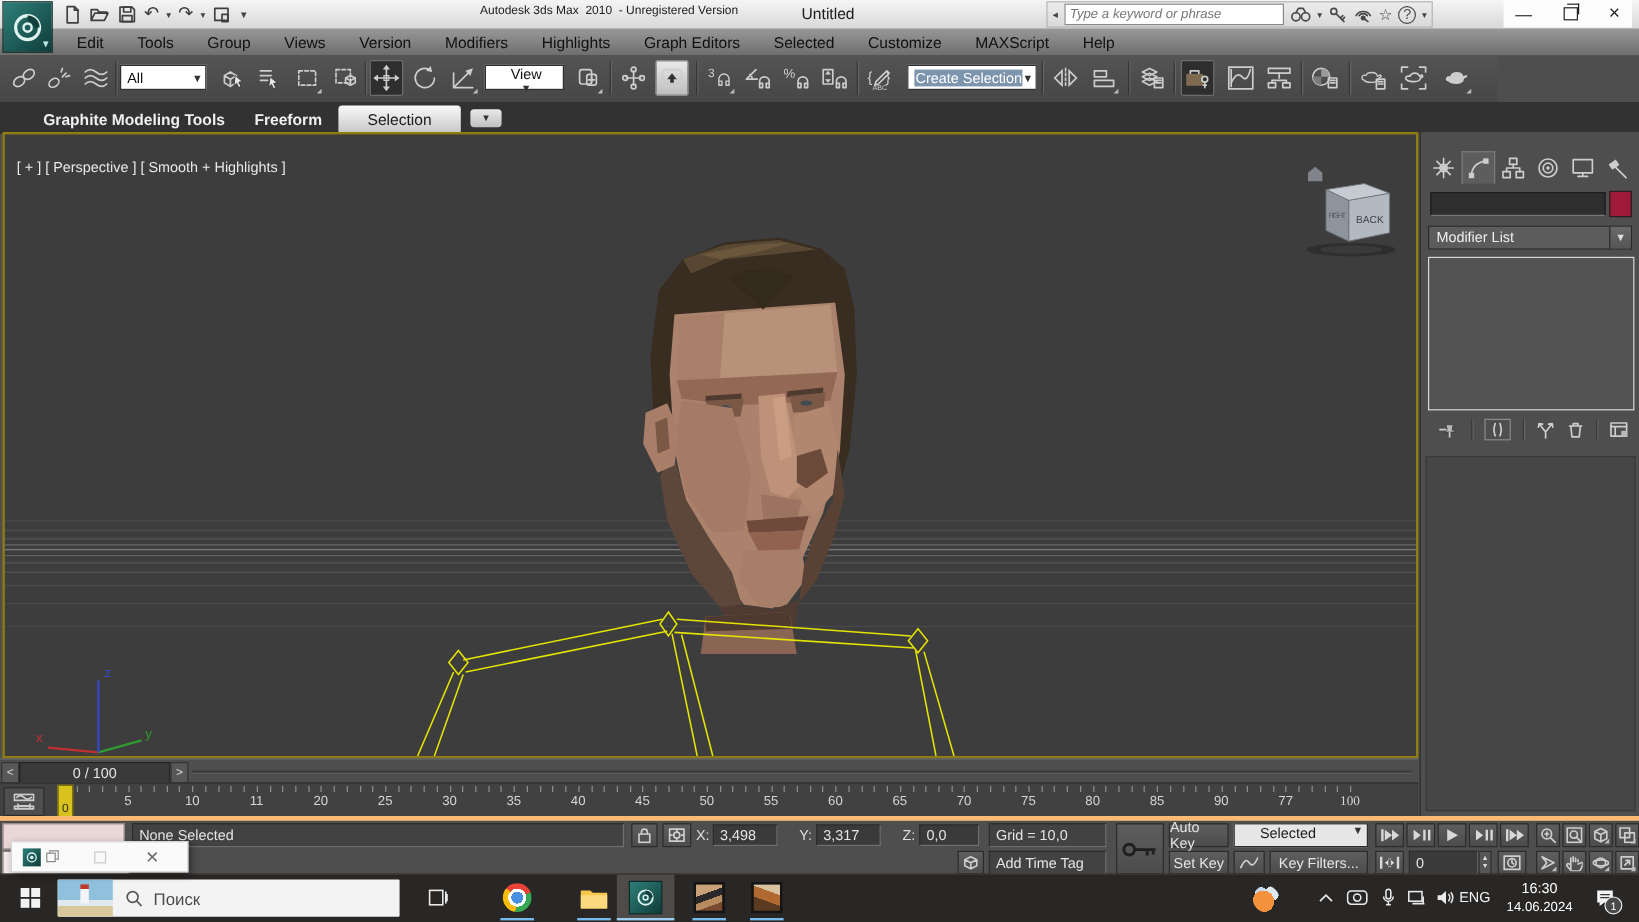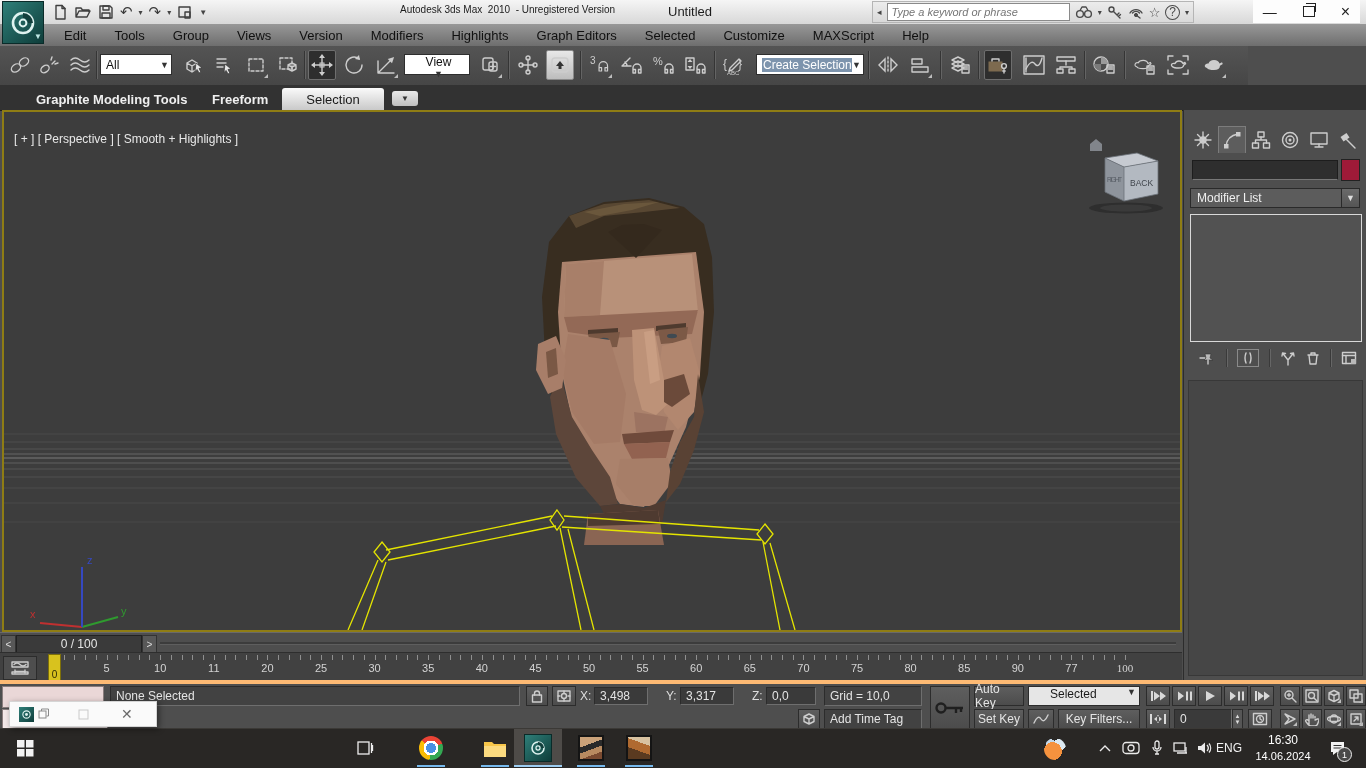"Поиск" div { html: none -> <div> <span></span> <svg> <circle></circle> <path></path> </svg> <span>Поиск</span> </div> }
